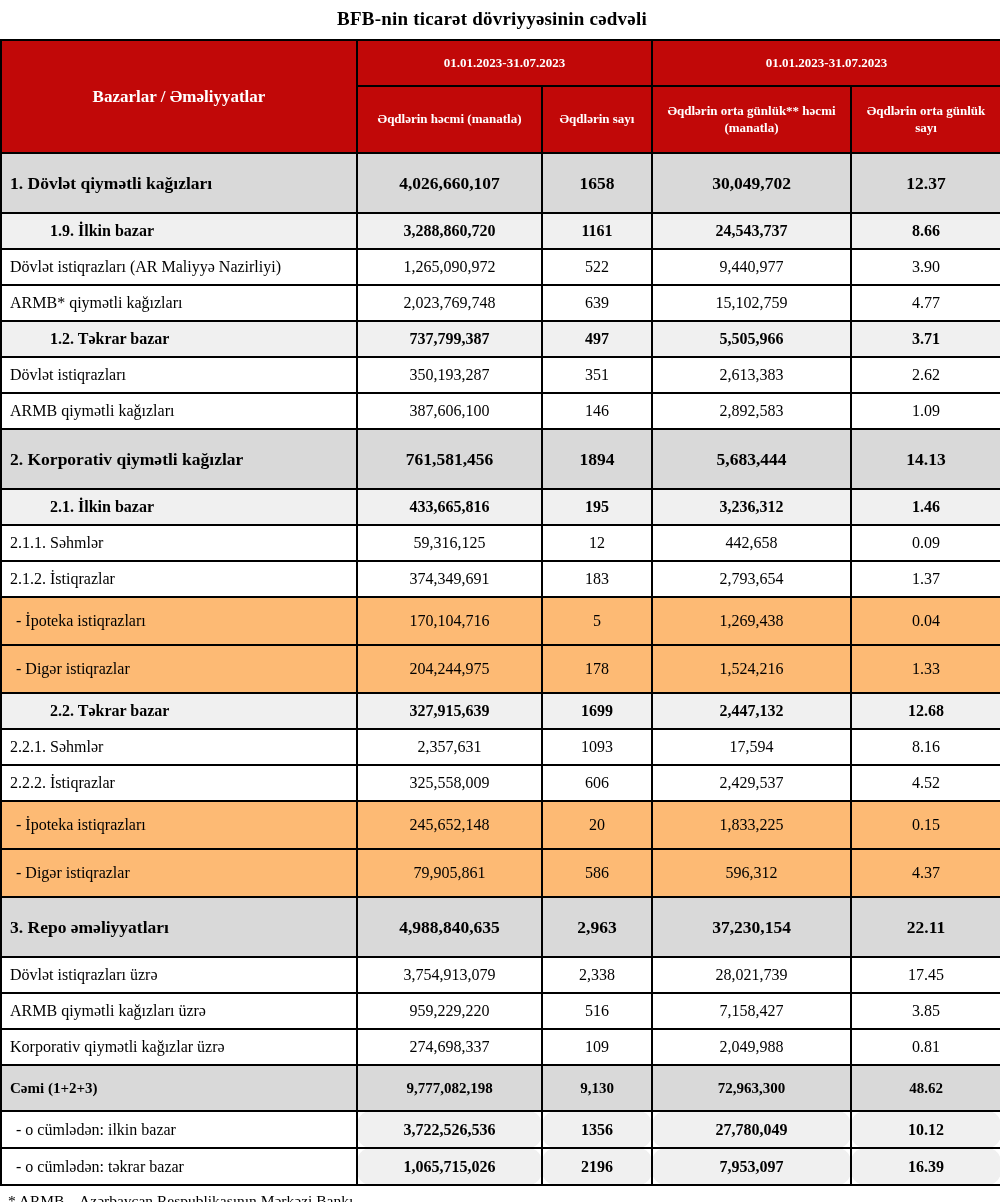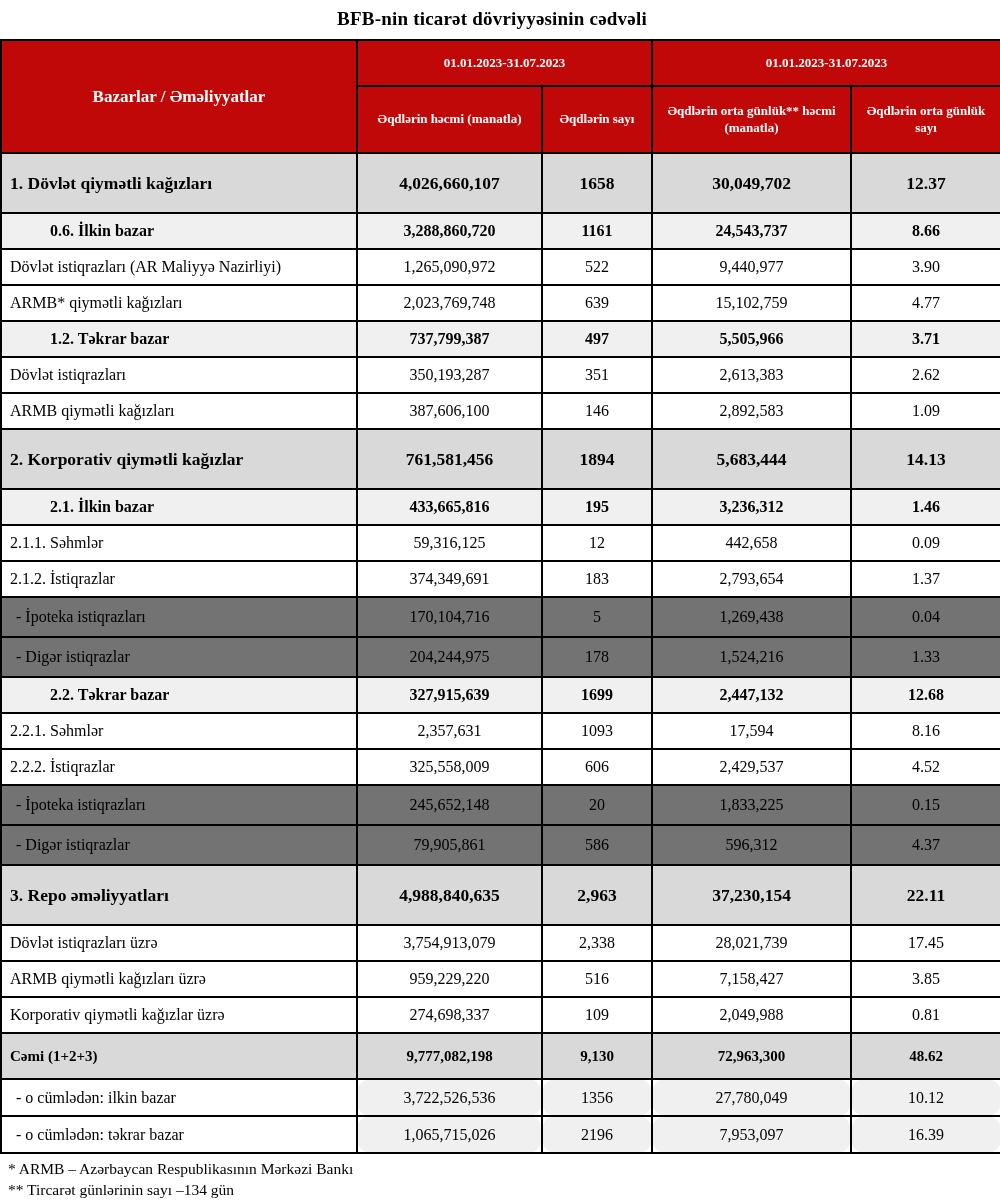"0.6. İlkin bazar" td.label-cell { text: 0.6 -> 1.9 }
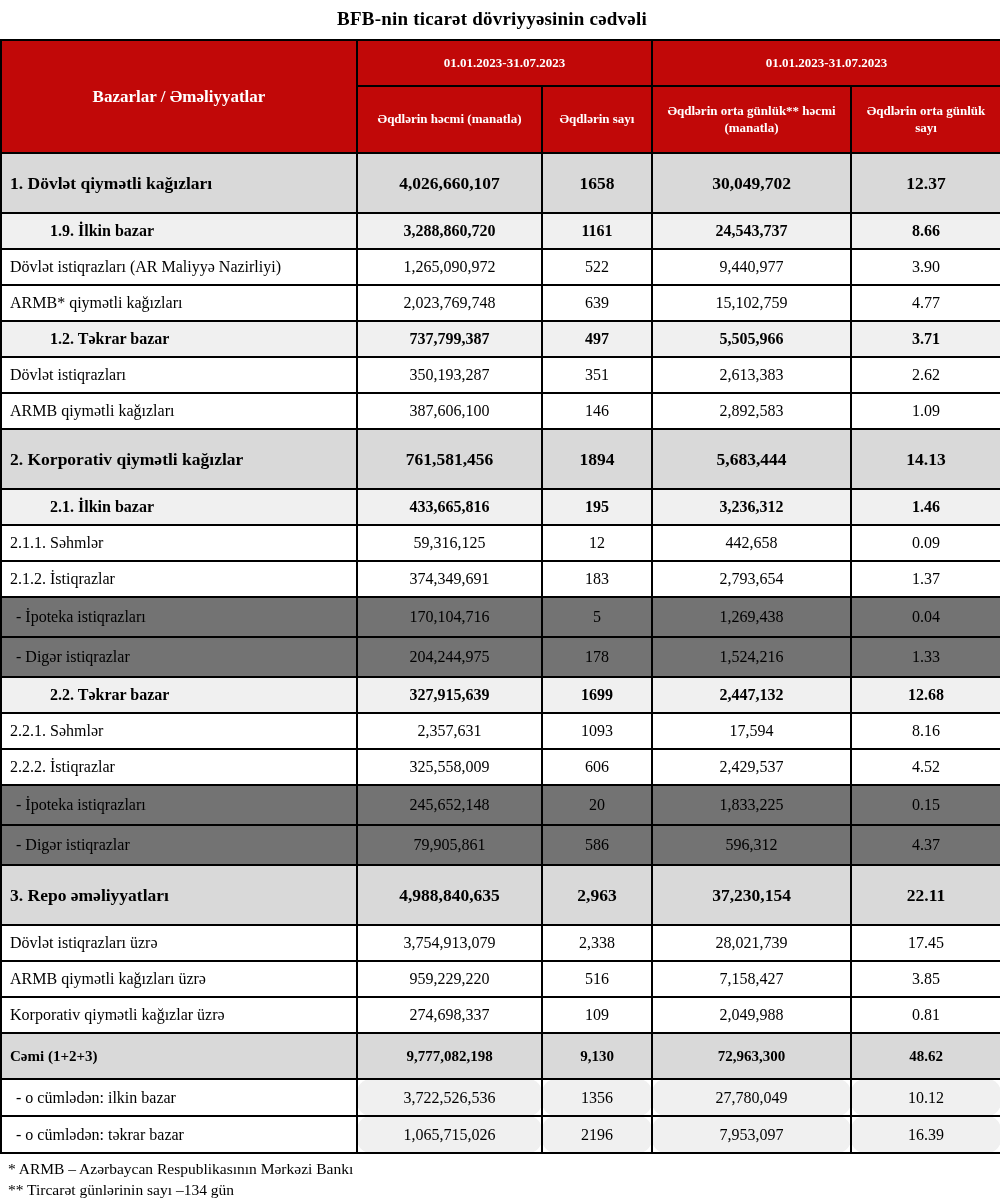"- İpoteka istiqrazları" tr.item-dash td { background: #737373 -> #fdba74; height: 40px -> 48px }
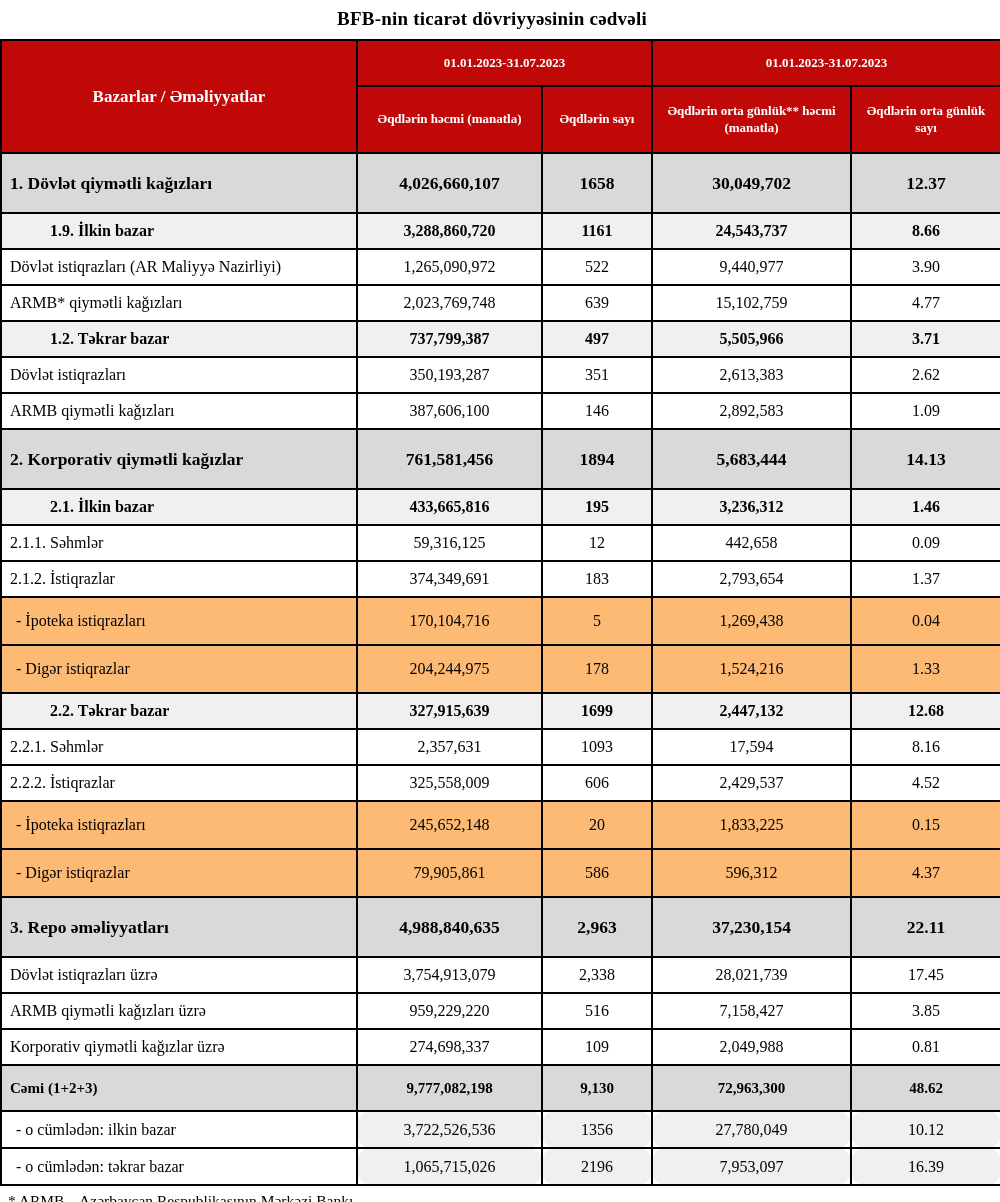"3,722,526,536" tr.total-sub td.value-cell { font-weight: normal -> bold }
